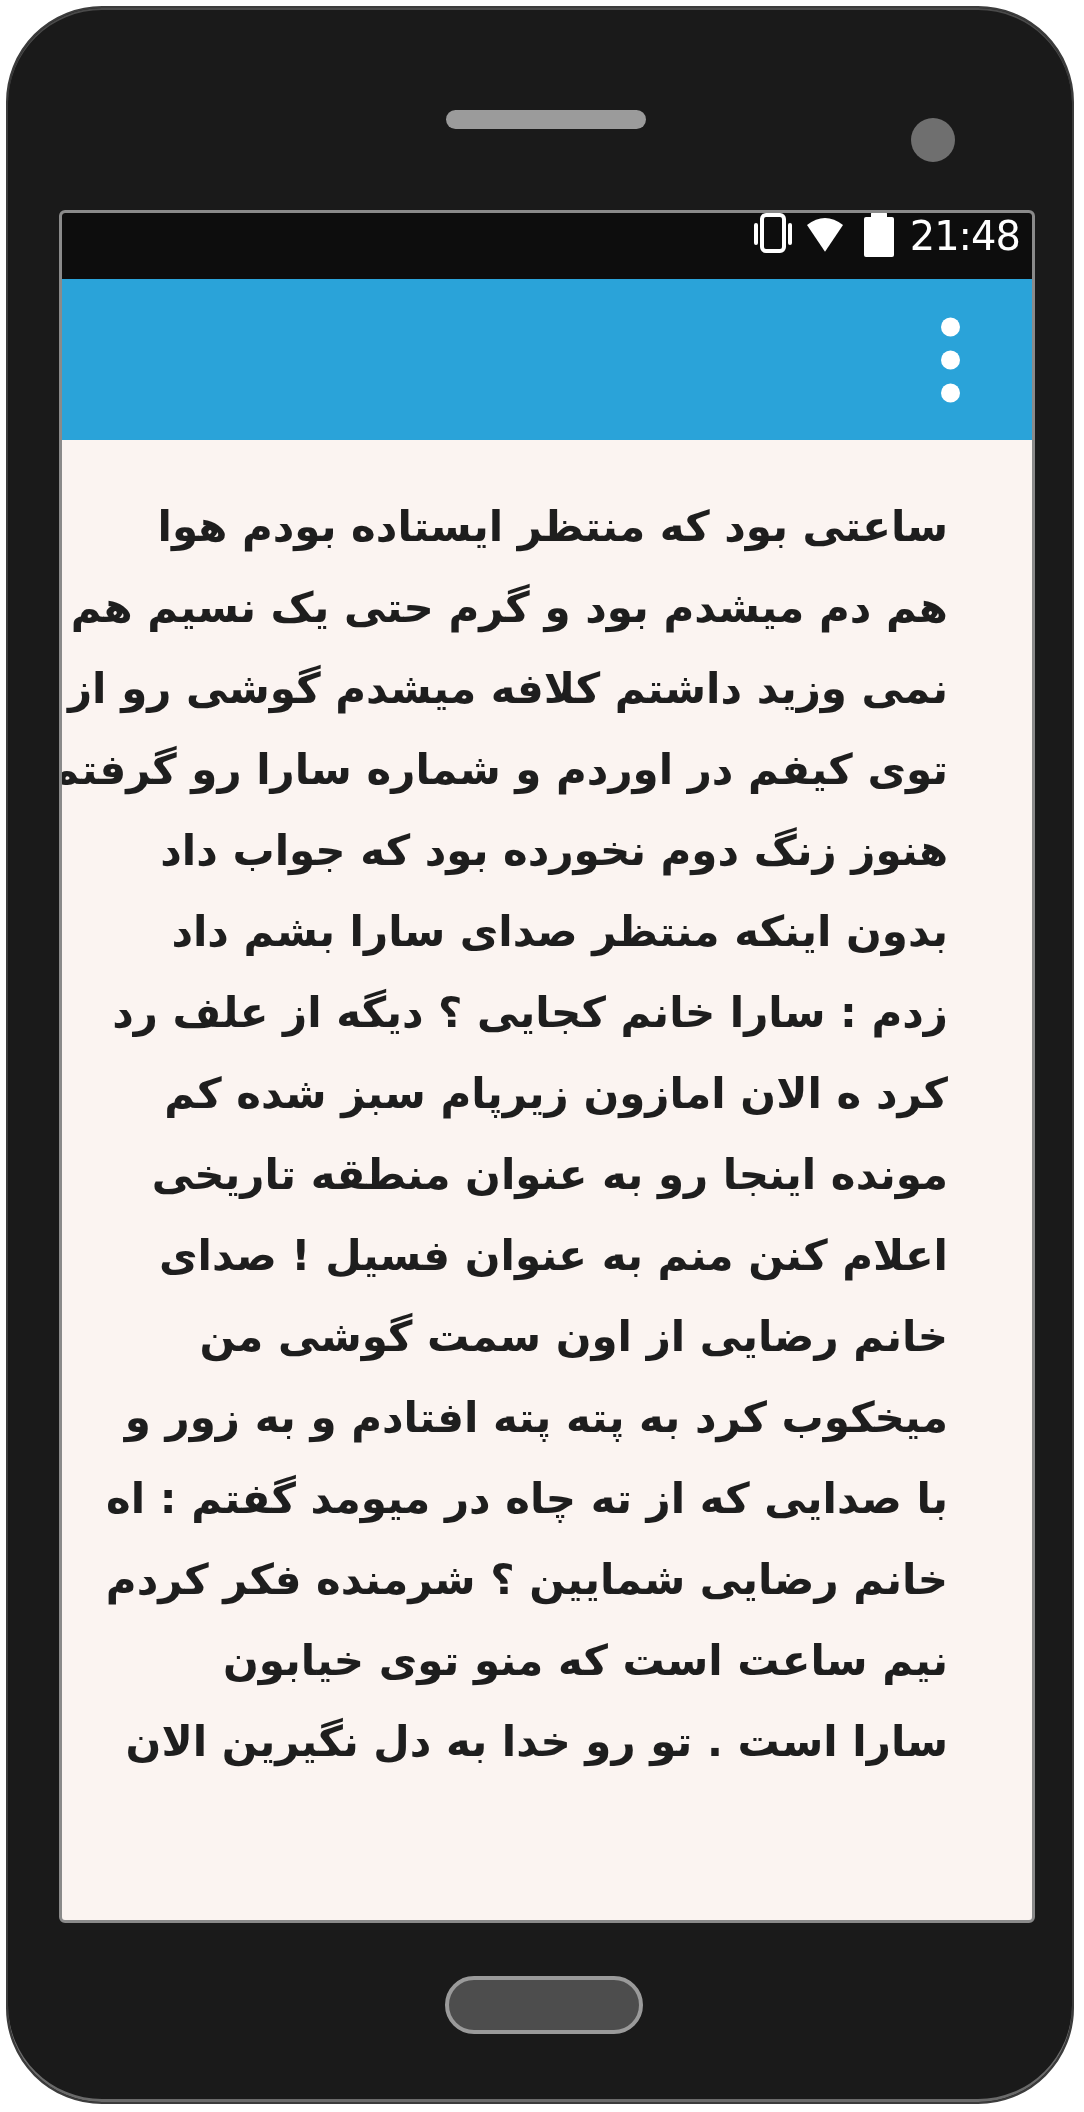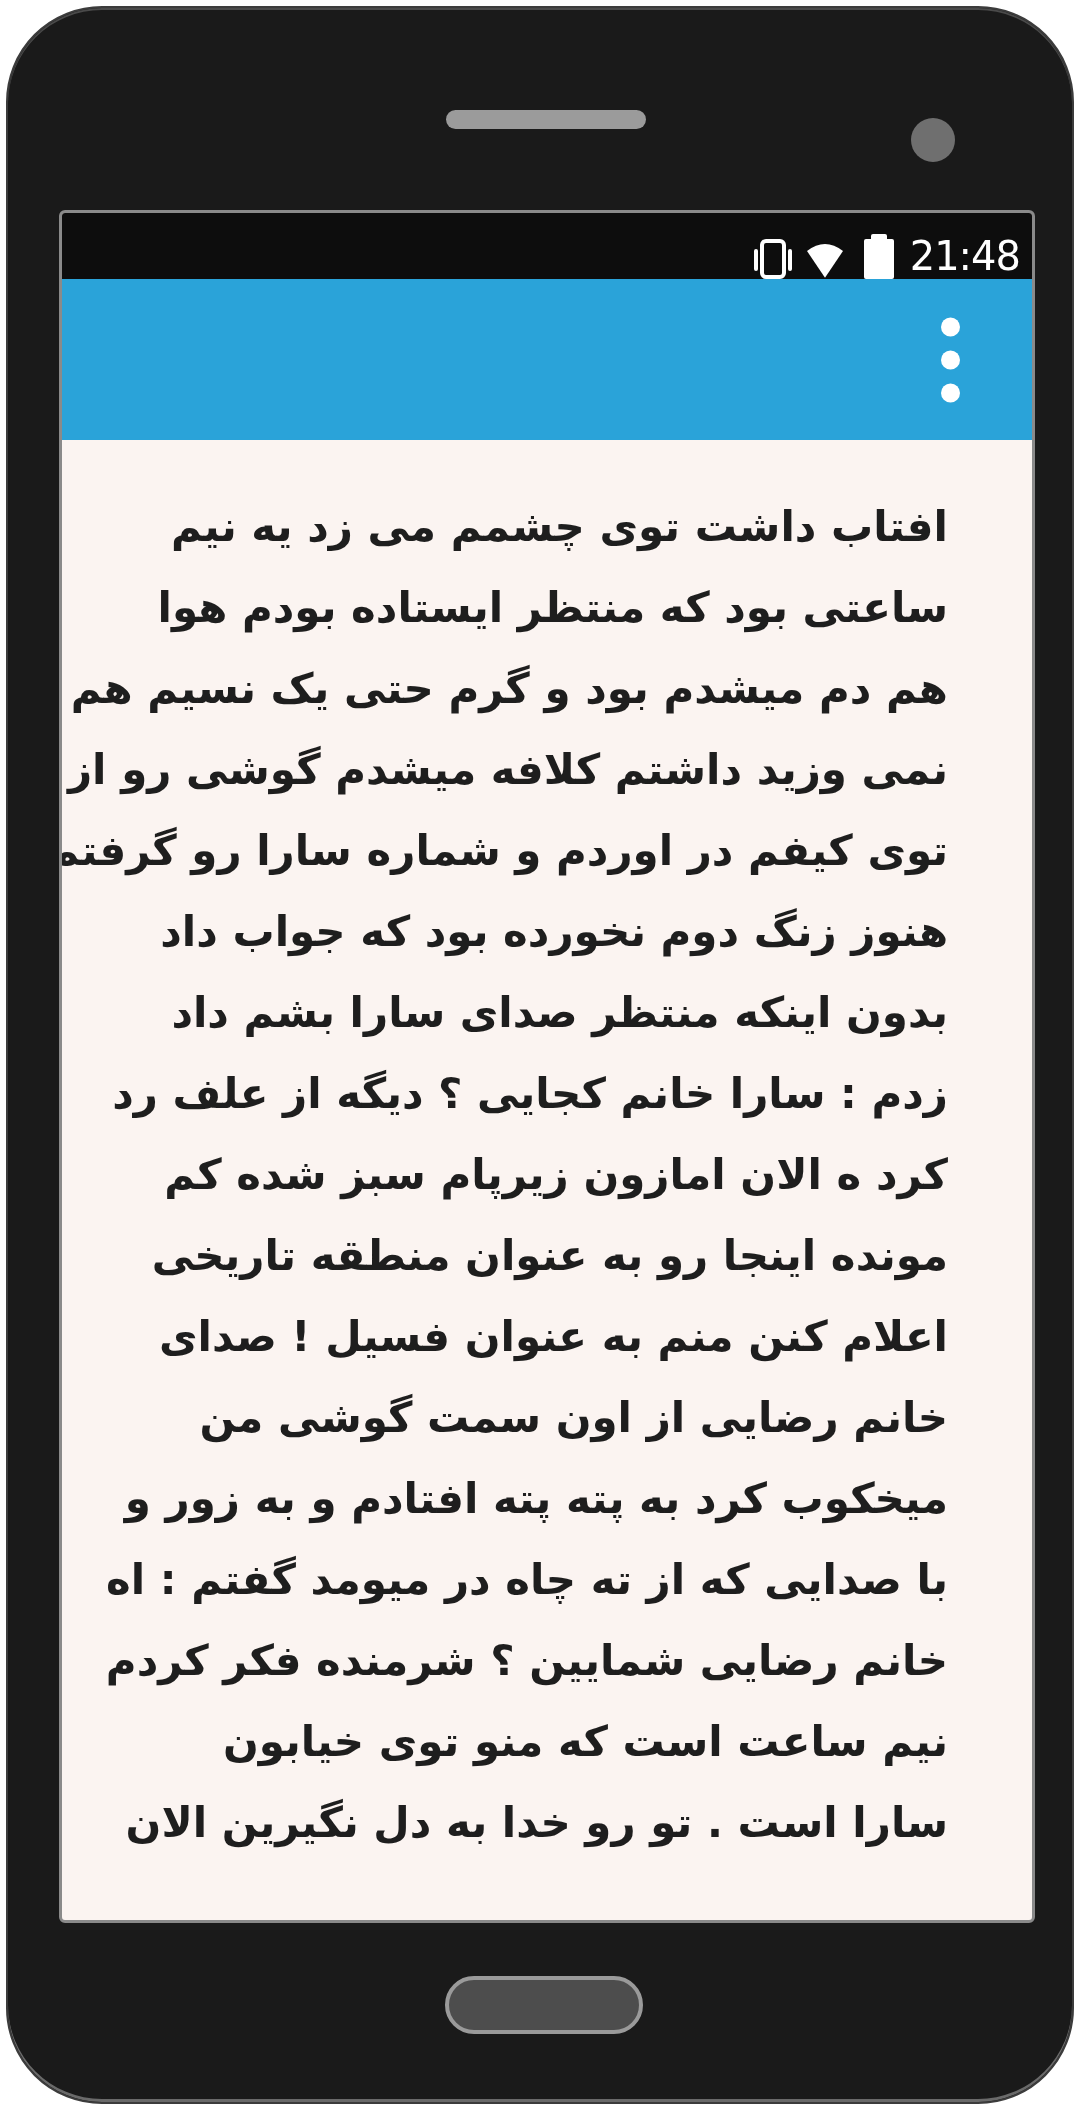"21:48" .statusbar { align-items: flex-end -> flex-start }
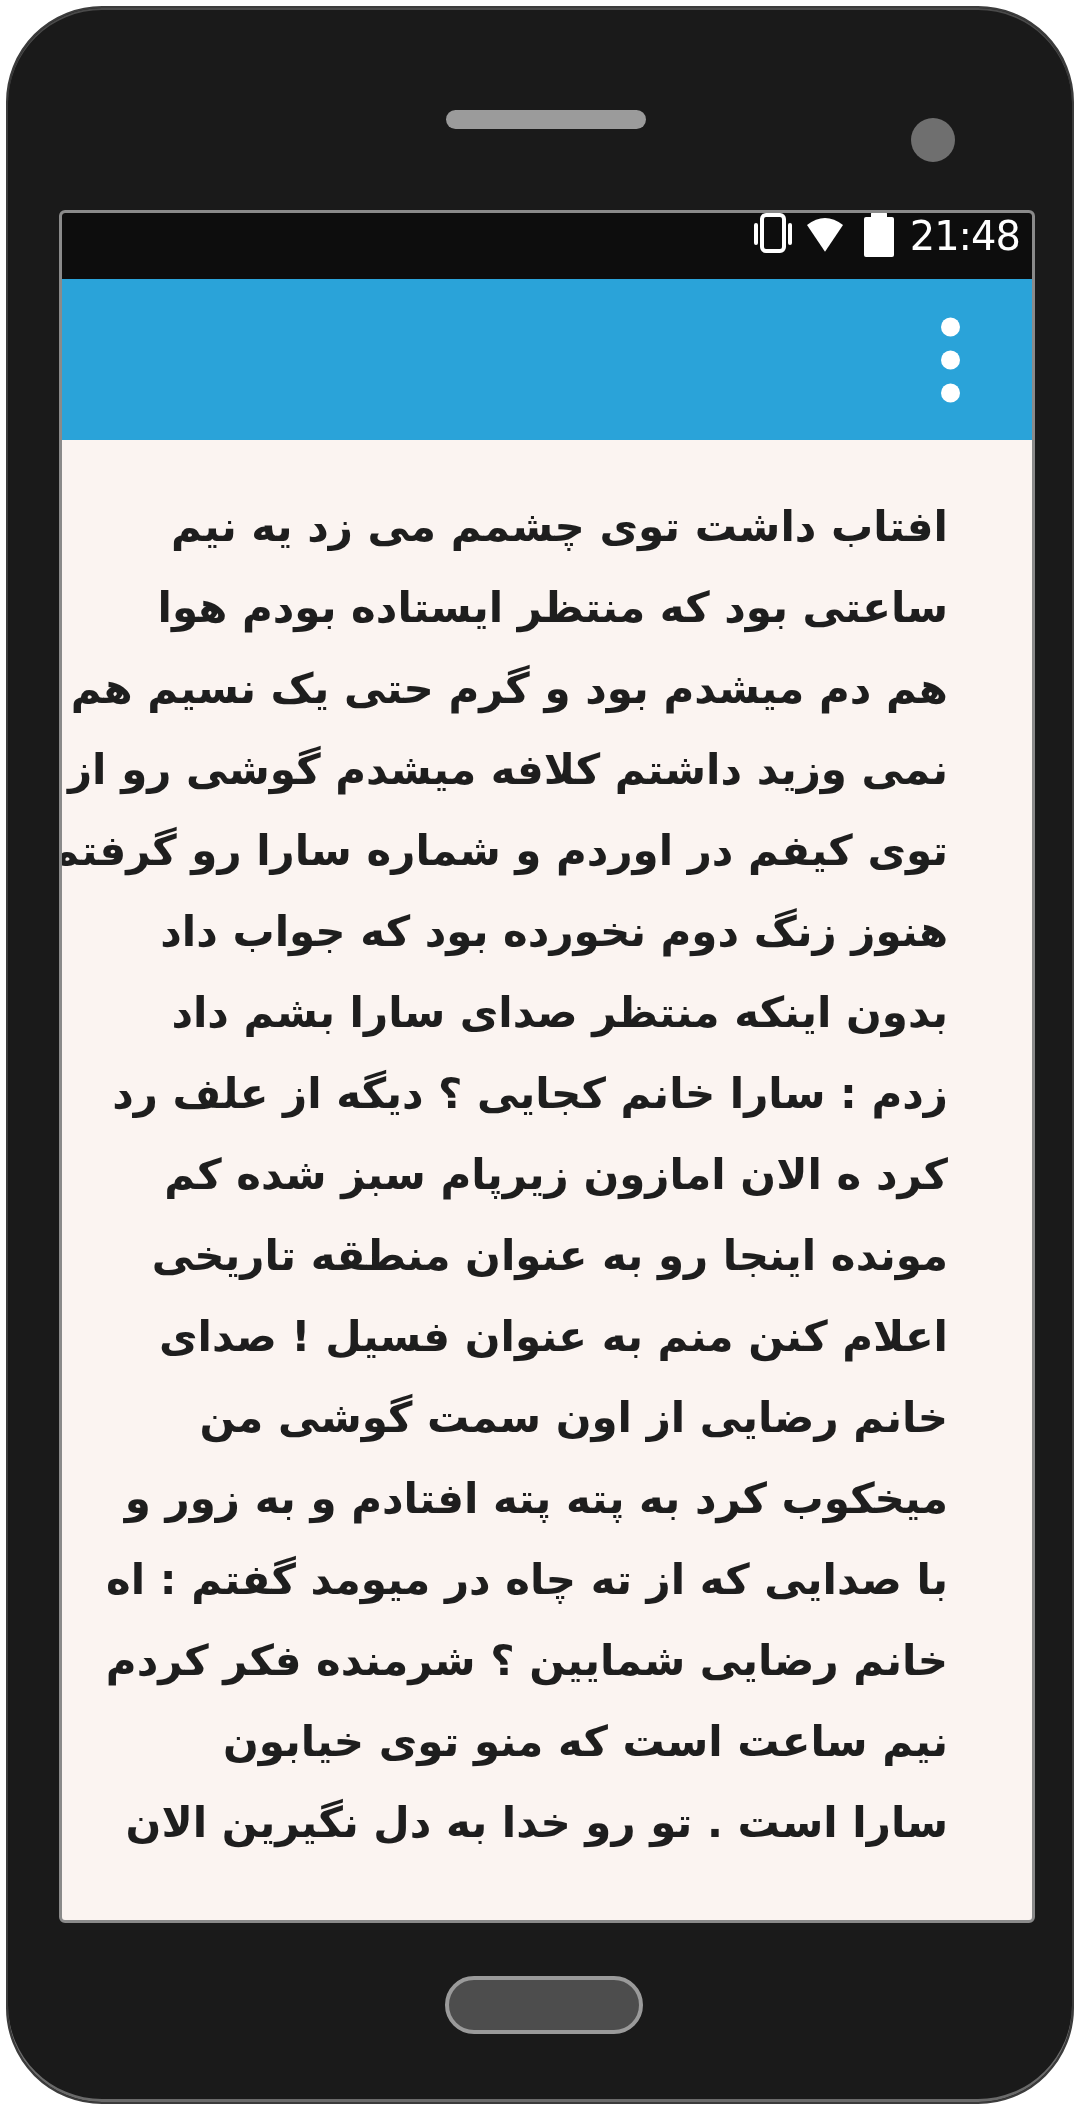"افتاب داشت توی چشمم می" div.line { html: <div>افتاب داشت توی چشمم می زد یه نیم</div> -> none }
